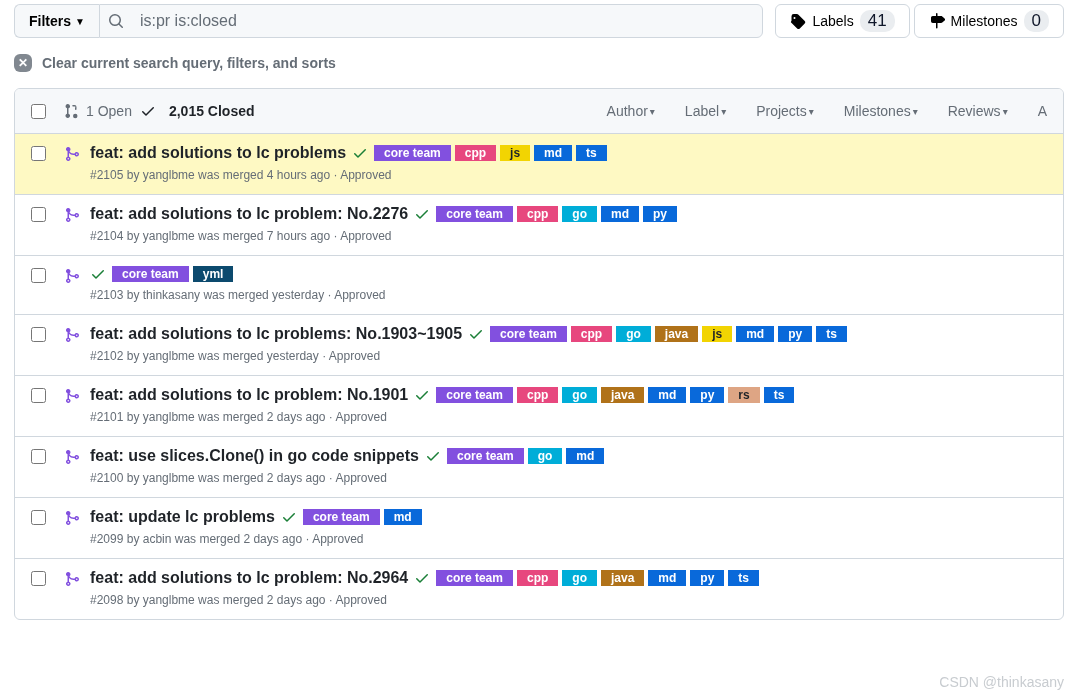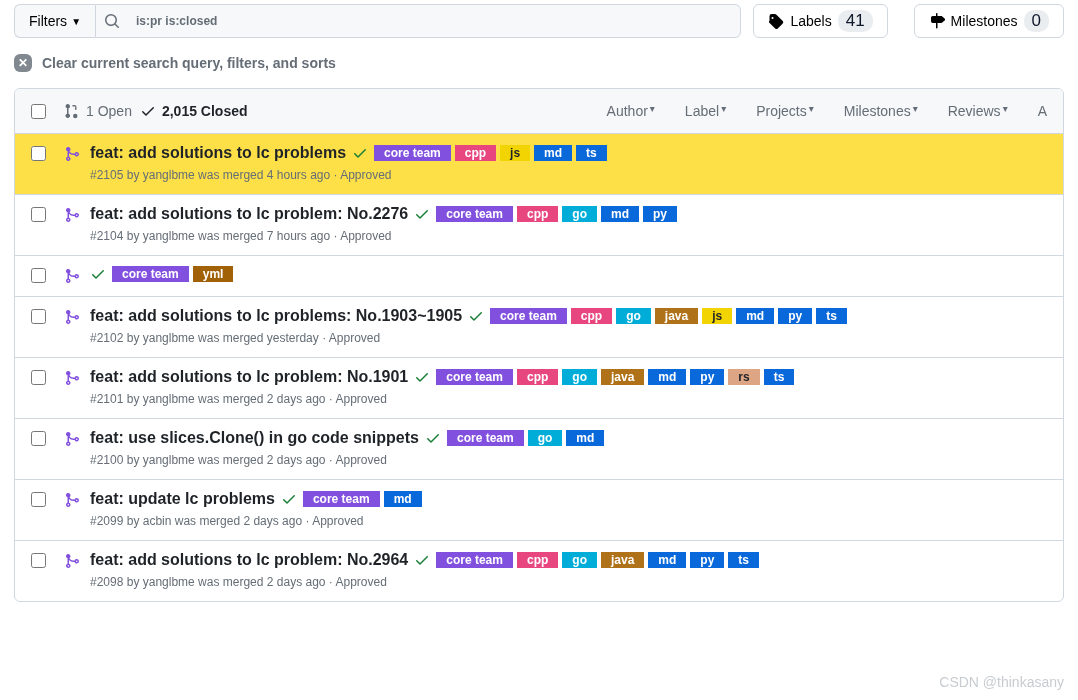"Filters" .filters-btn { font-weight: 400 -> 700 }
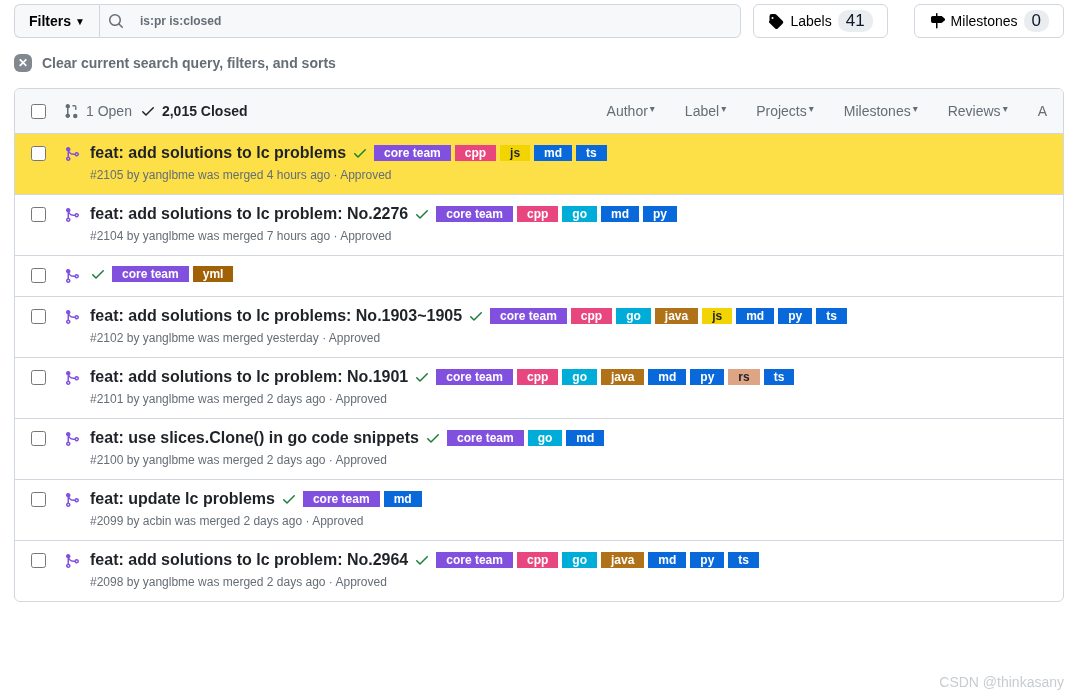"is:pr is:closed" .search-input { font-size: 12px -> 16px; font-weight: bold -> none }
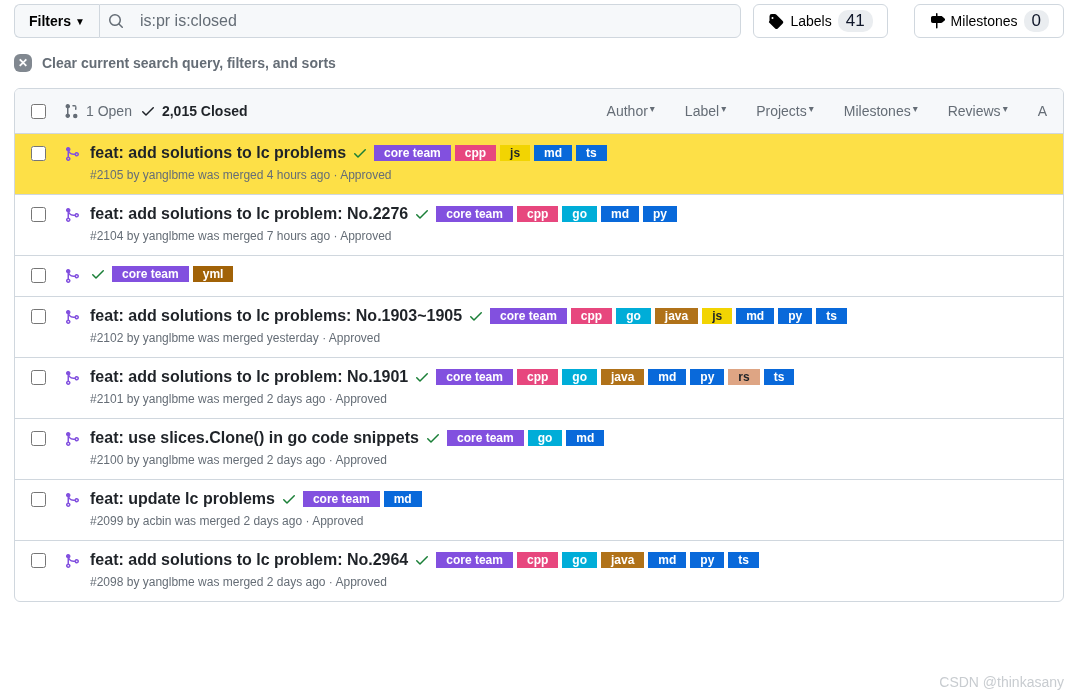"Labels" .right-btns { gap: 26px -> 4px }
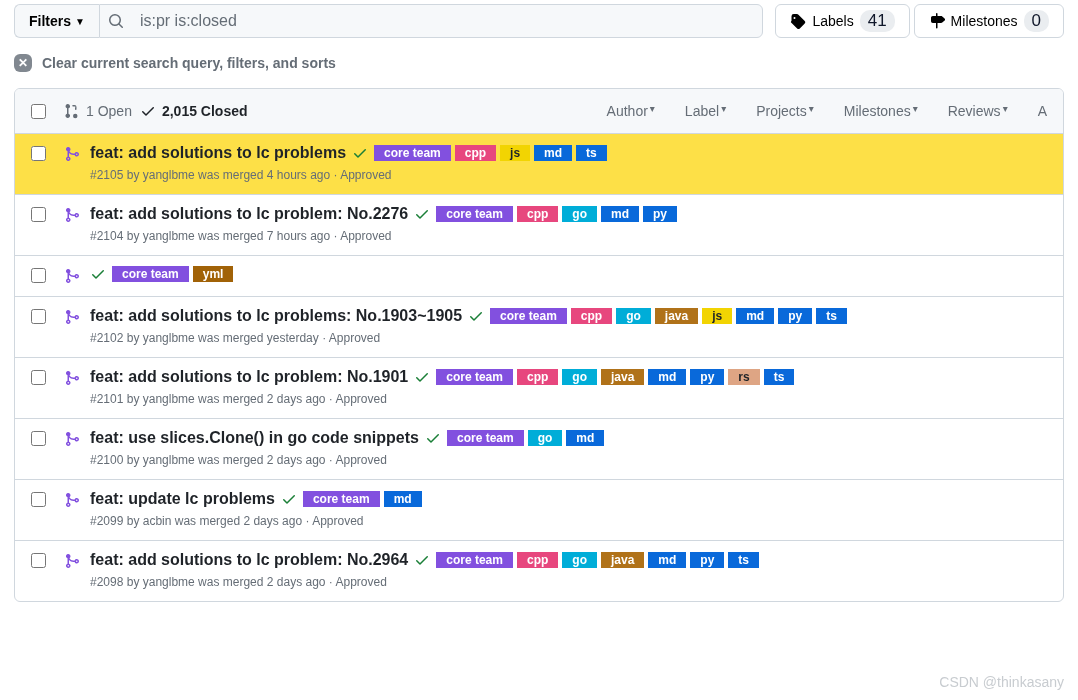"2,015 Closed" .state-closed { gap: 6px -> 13px }
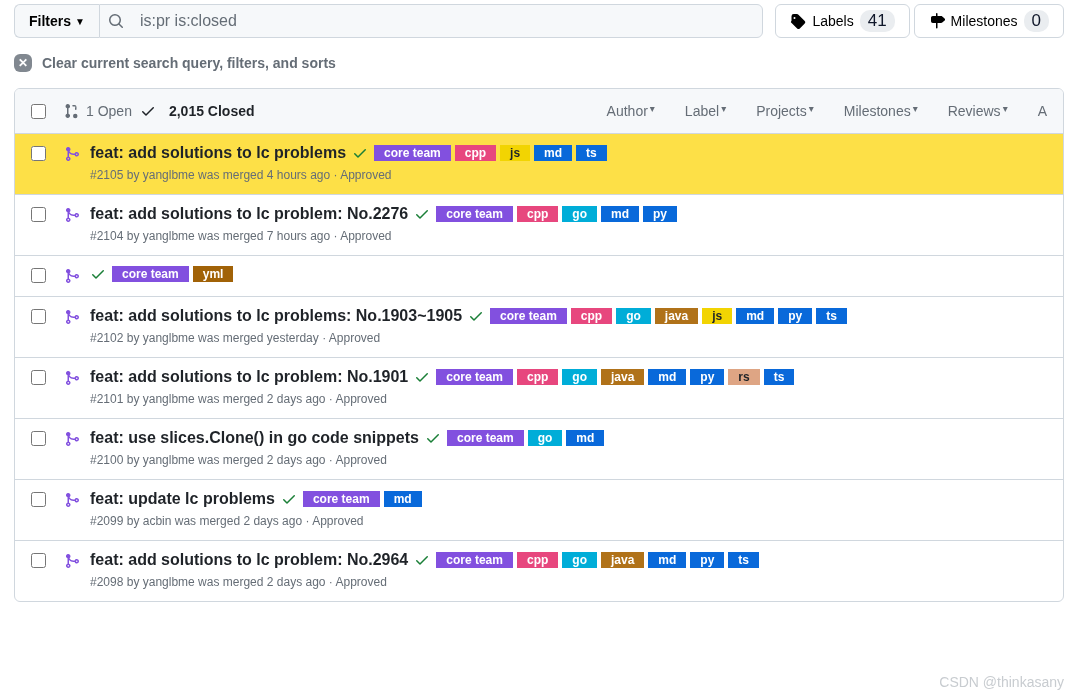"Author" .hf-item { align-items: none -> center }
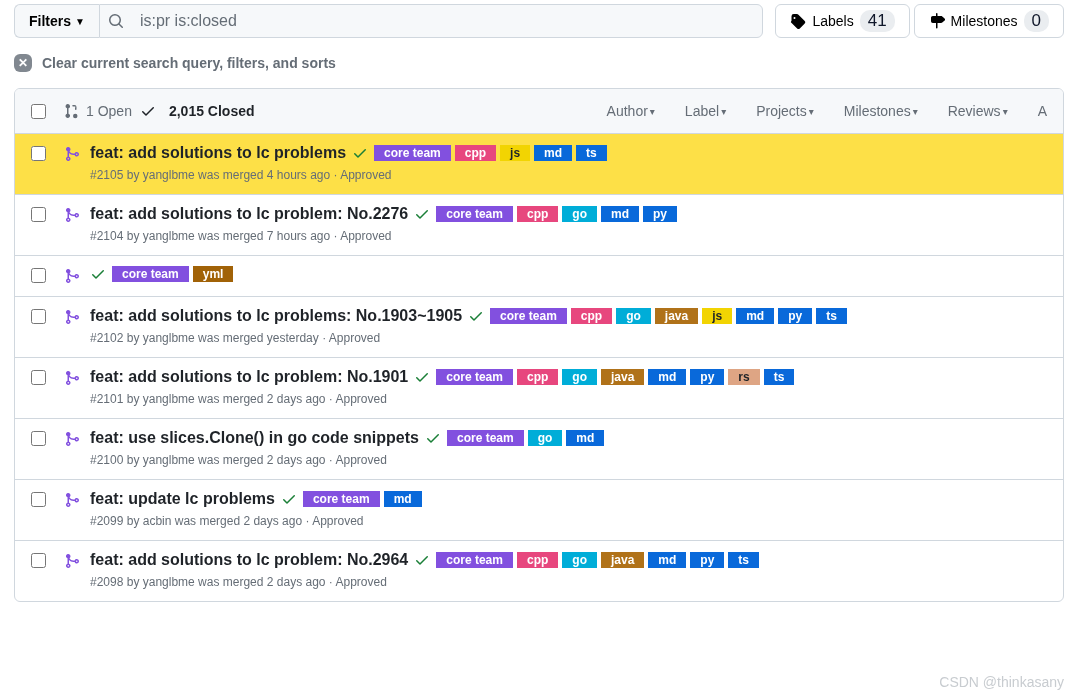"feat: add solutions to lc problems" .pr-row.hovered { background: #fde047 -> #fef9c3 }
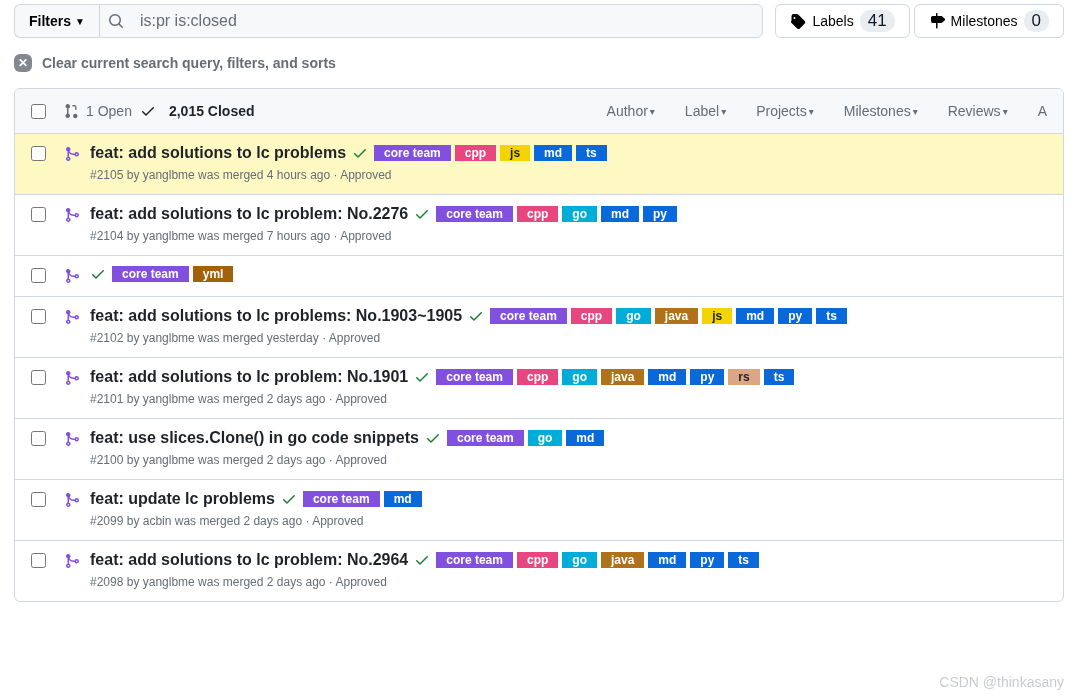"yml" span.label { background: #a16207 -> #0c4a6e }
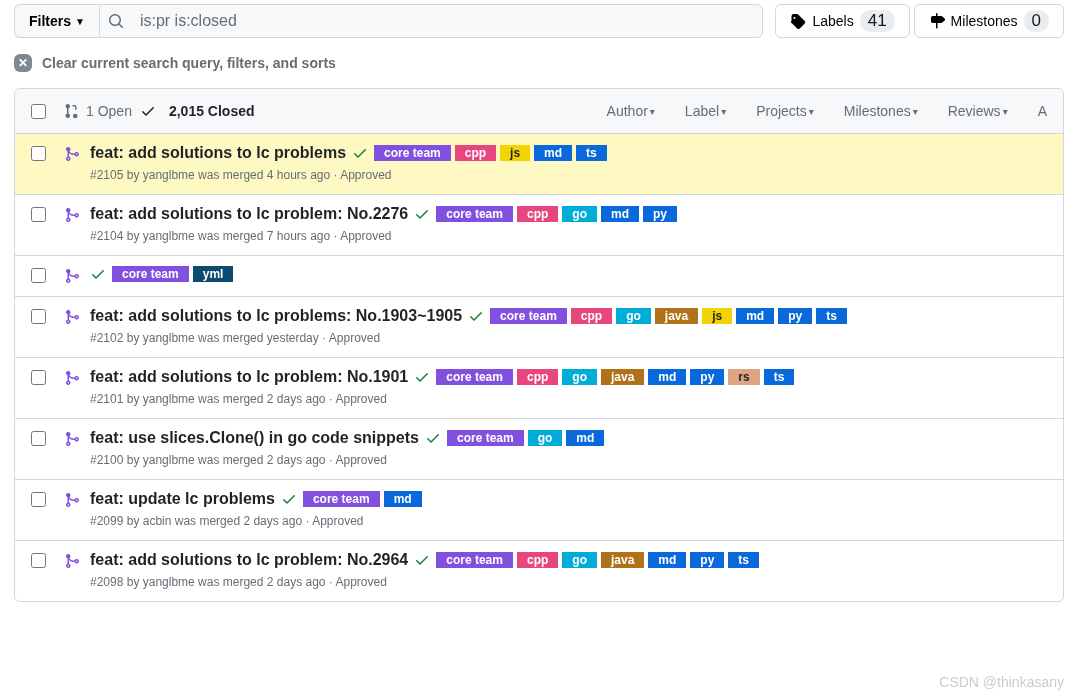"#2103 by thinkasany was merged" div.pr-meta { html: none -> <div>#2103 by thinkasany was merged yesterday · Approved</div> }
